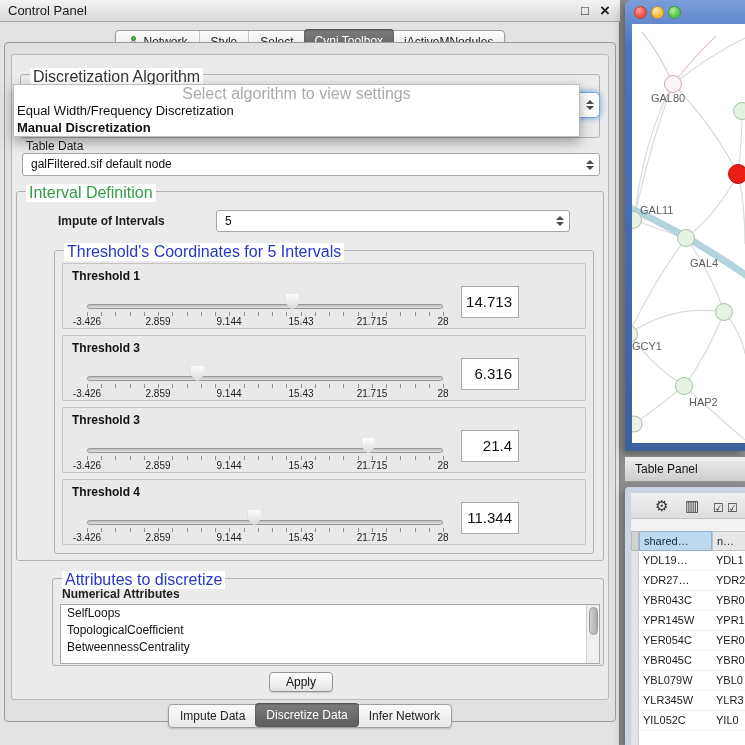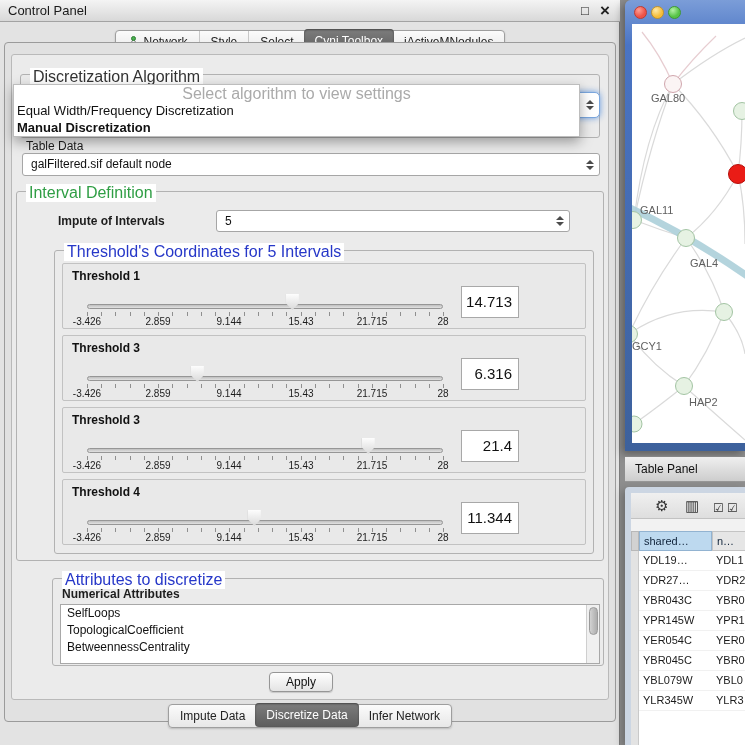"YIL052C" div.trow { html: none -> <div> <span>YIL052C</span> <span>YIL0</span> </div> }
